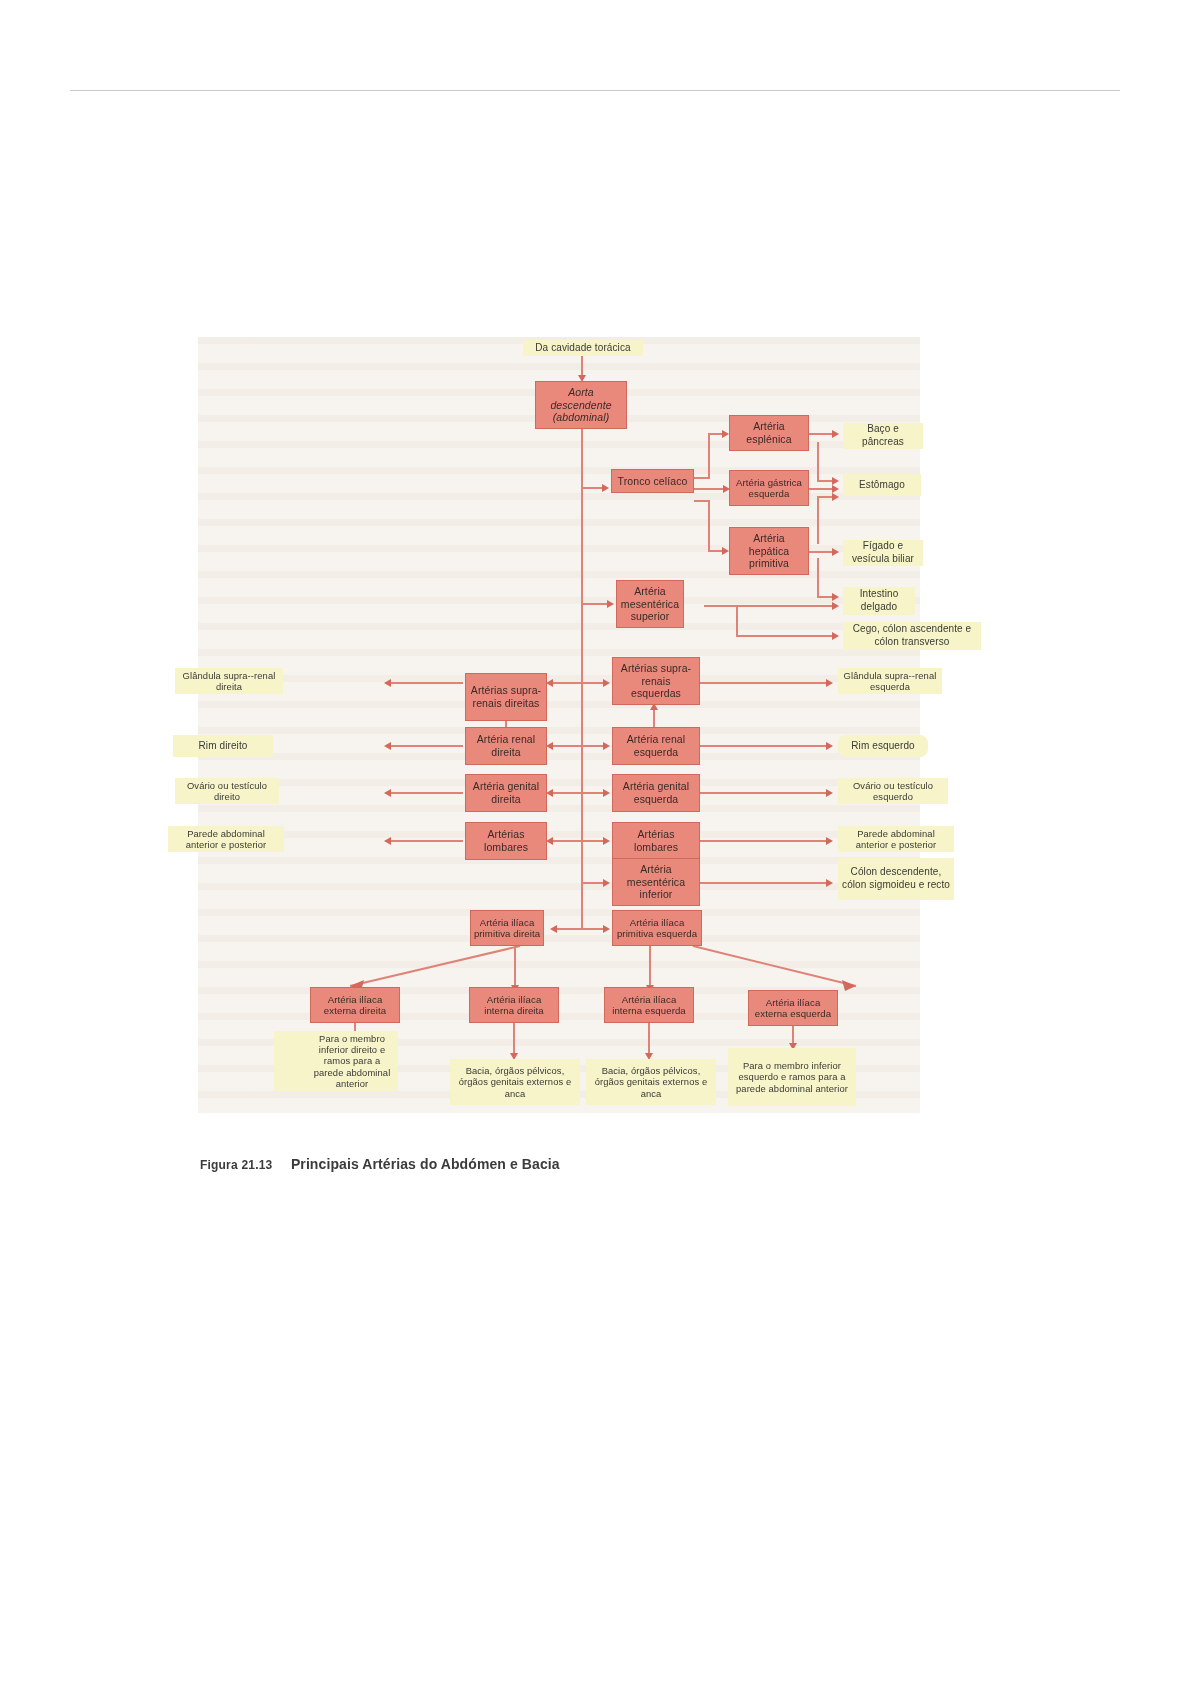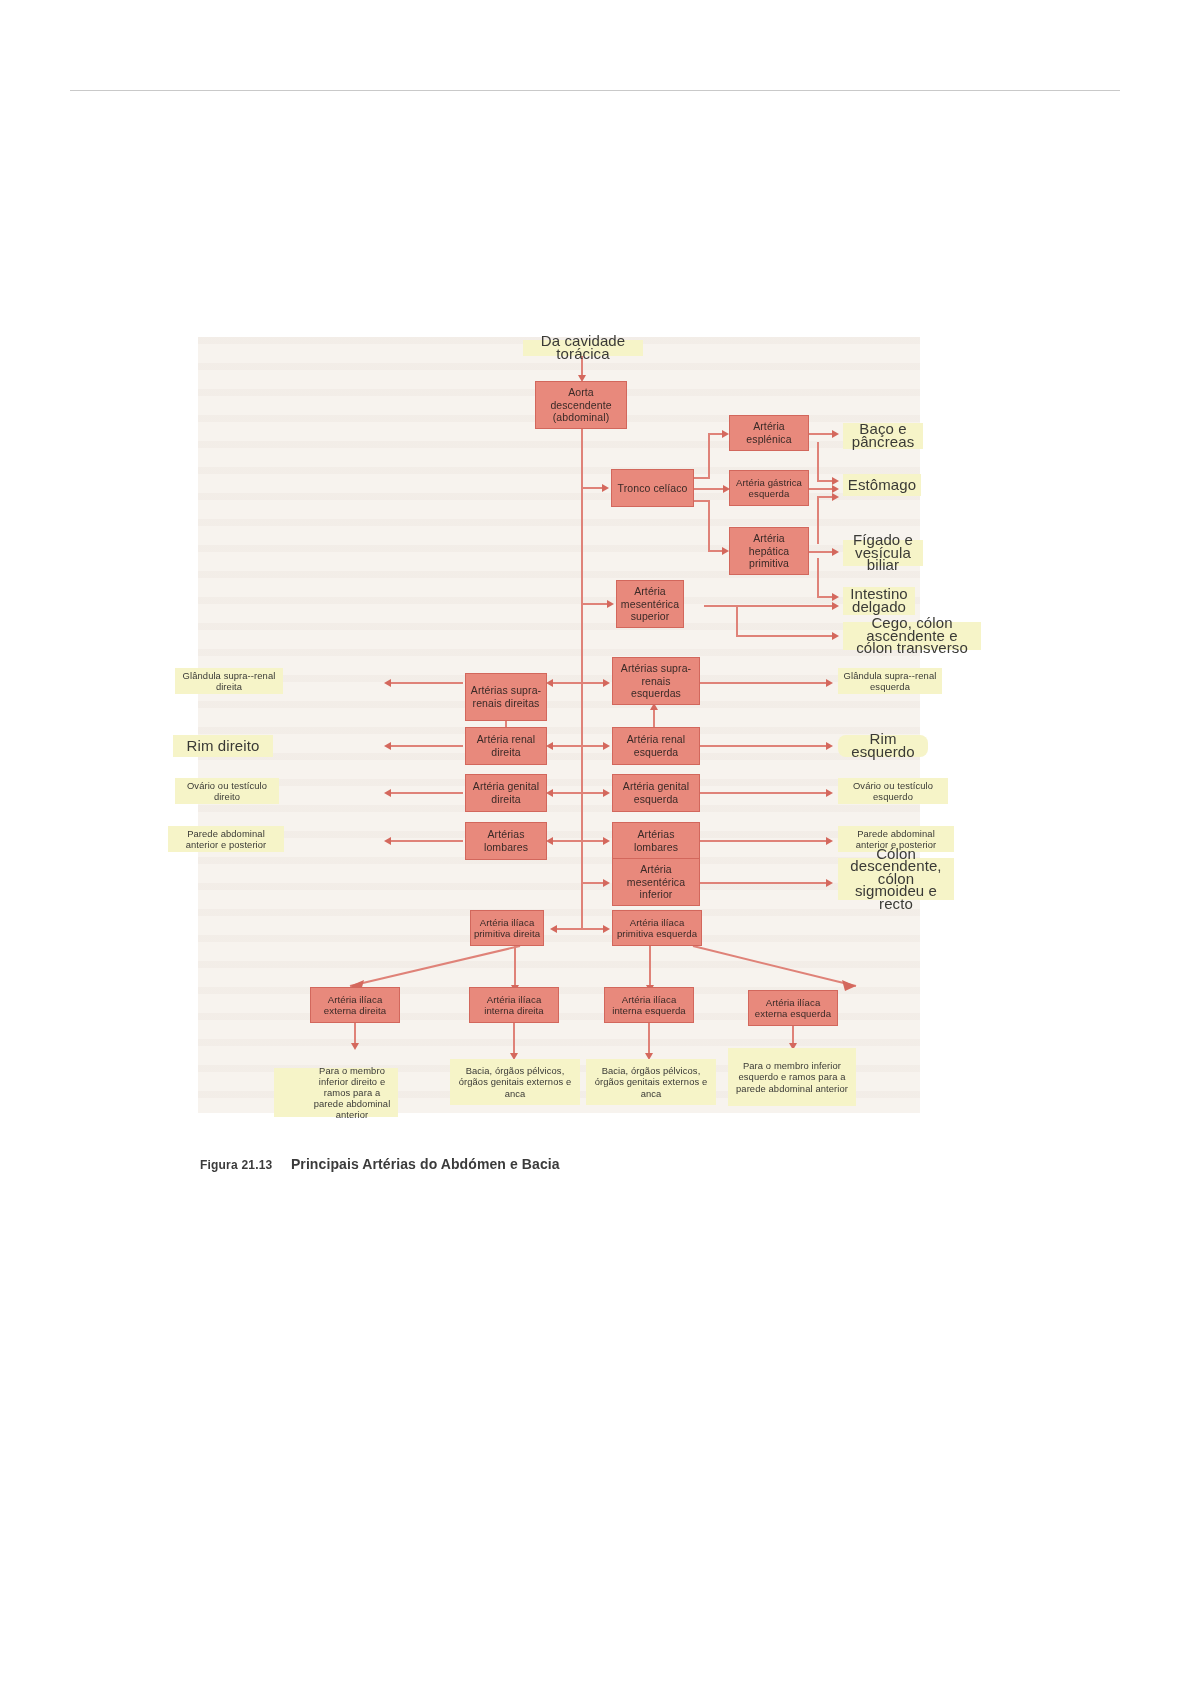"Da cavidade torácica" .leaf { font-size: 15px -> 10px }
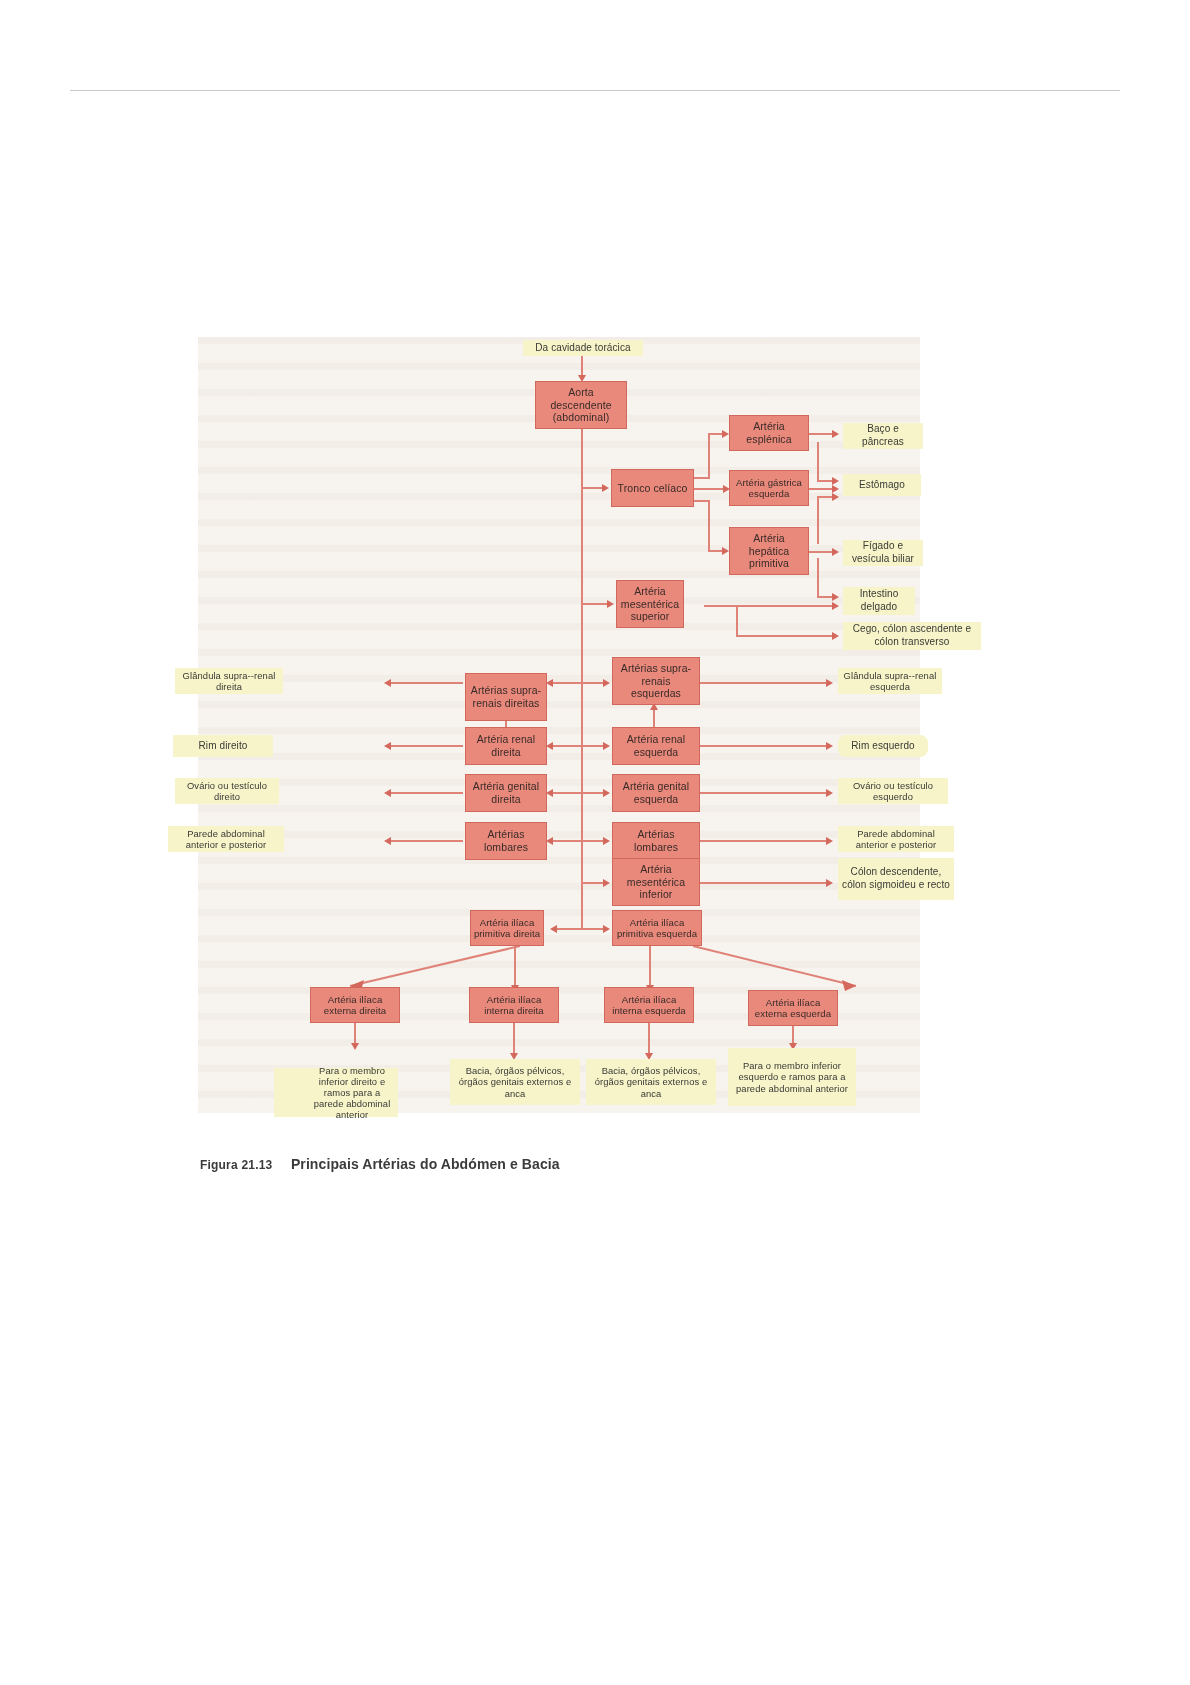"Aorta descendente (abdominal)" div.node { font-style: none -> italic }
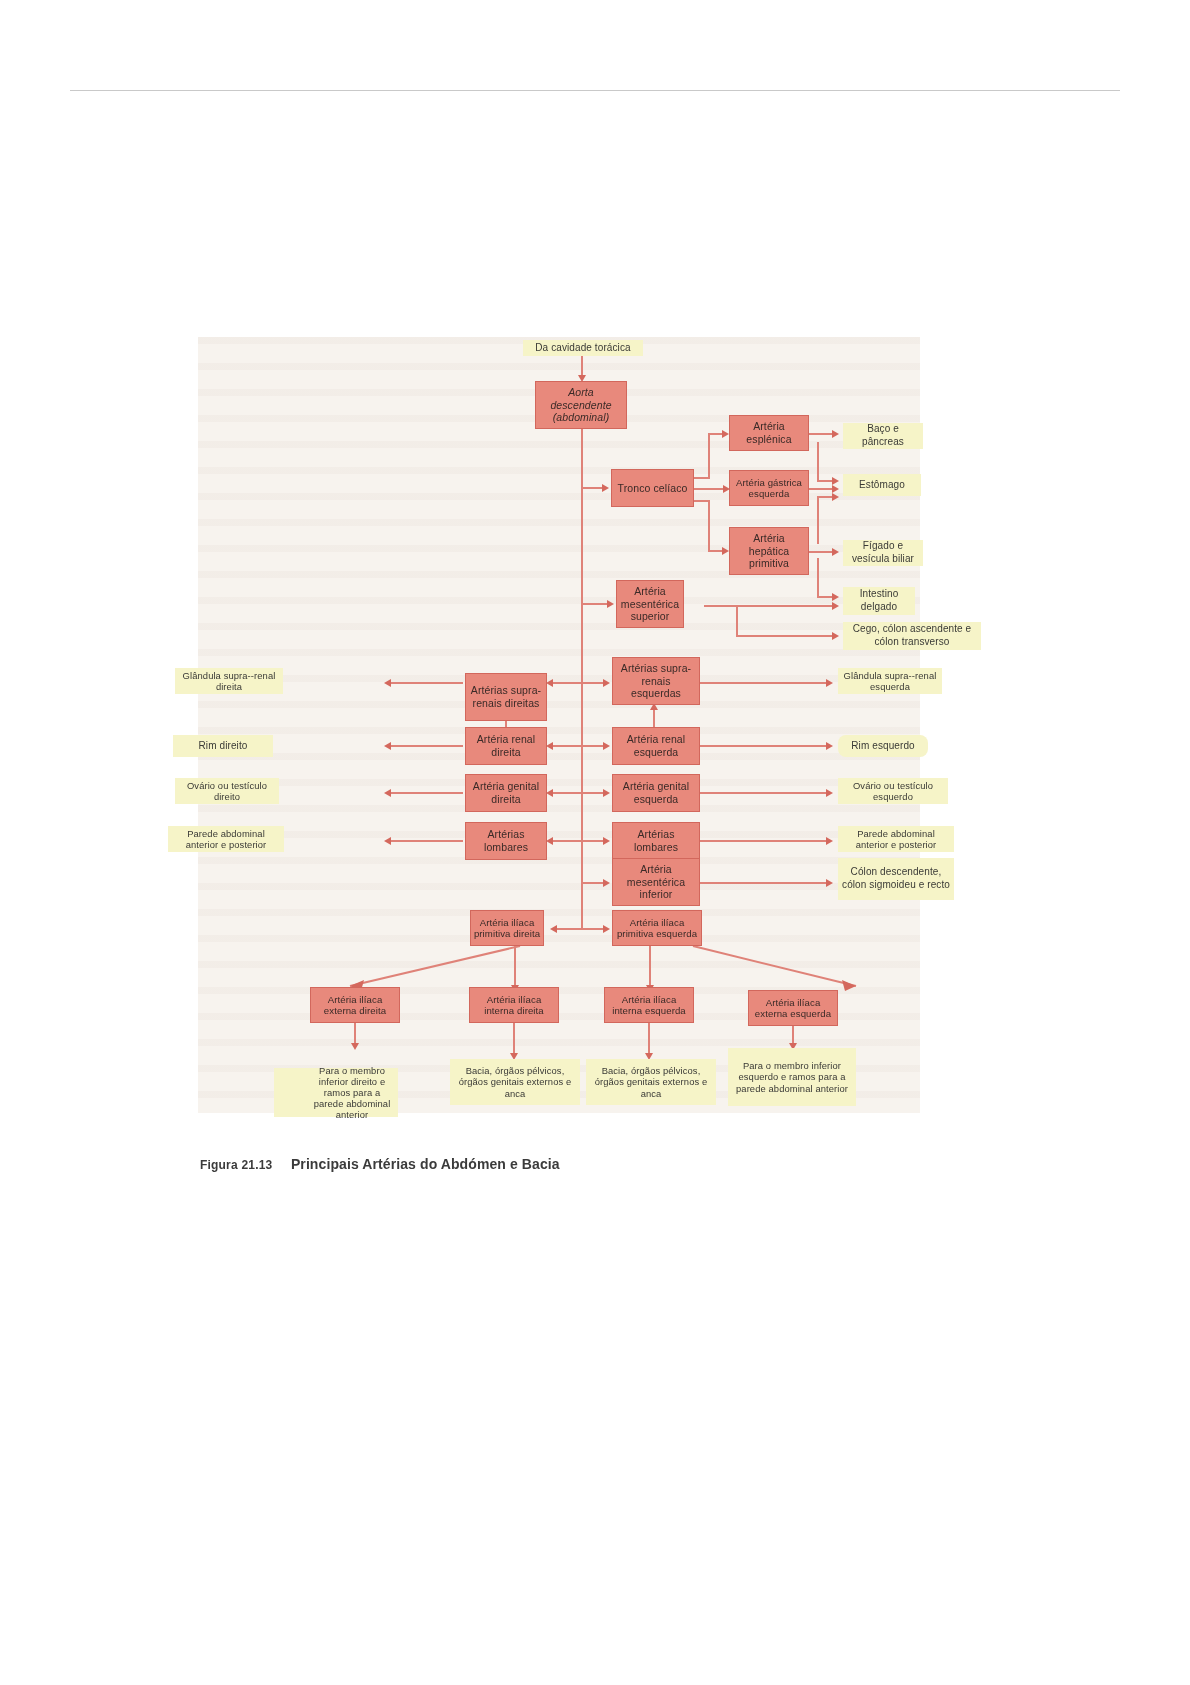"Tronco celíaco" div.node { height: 38px -> 24px }
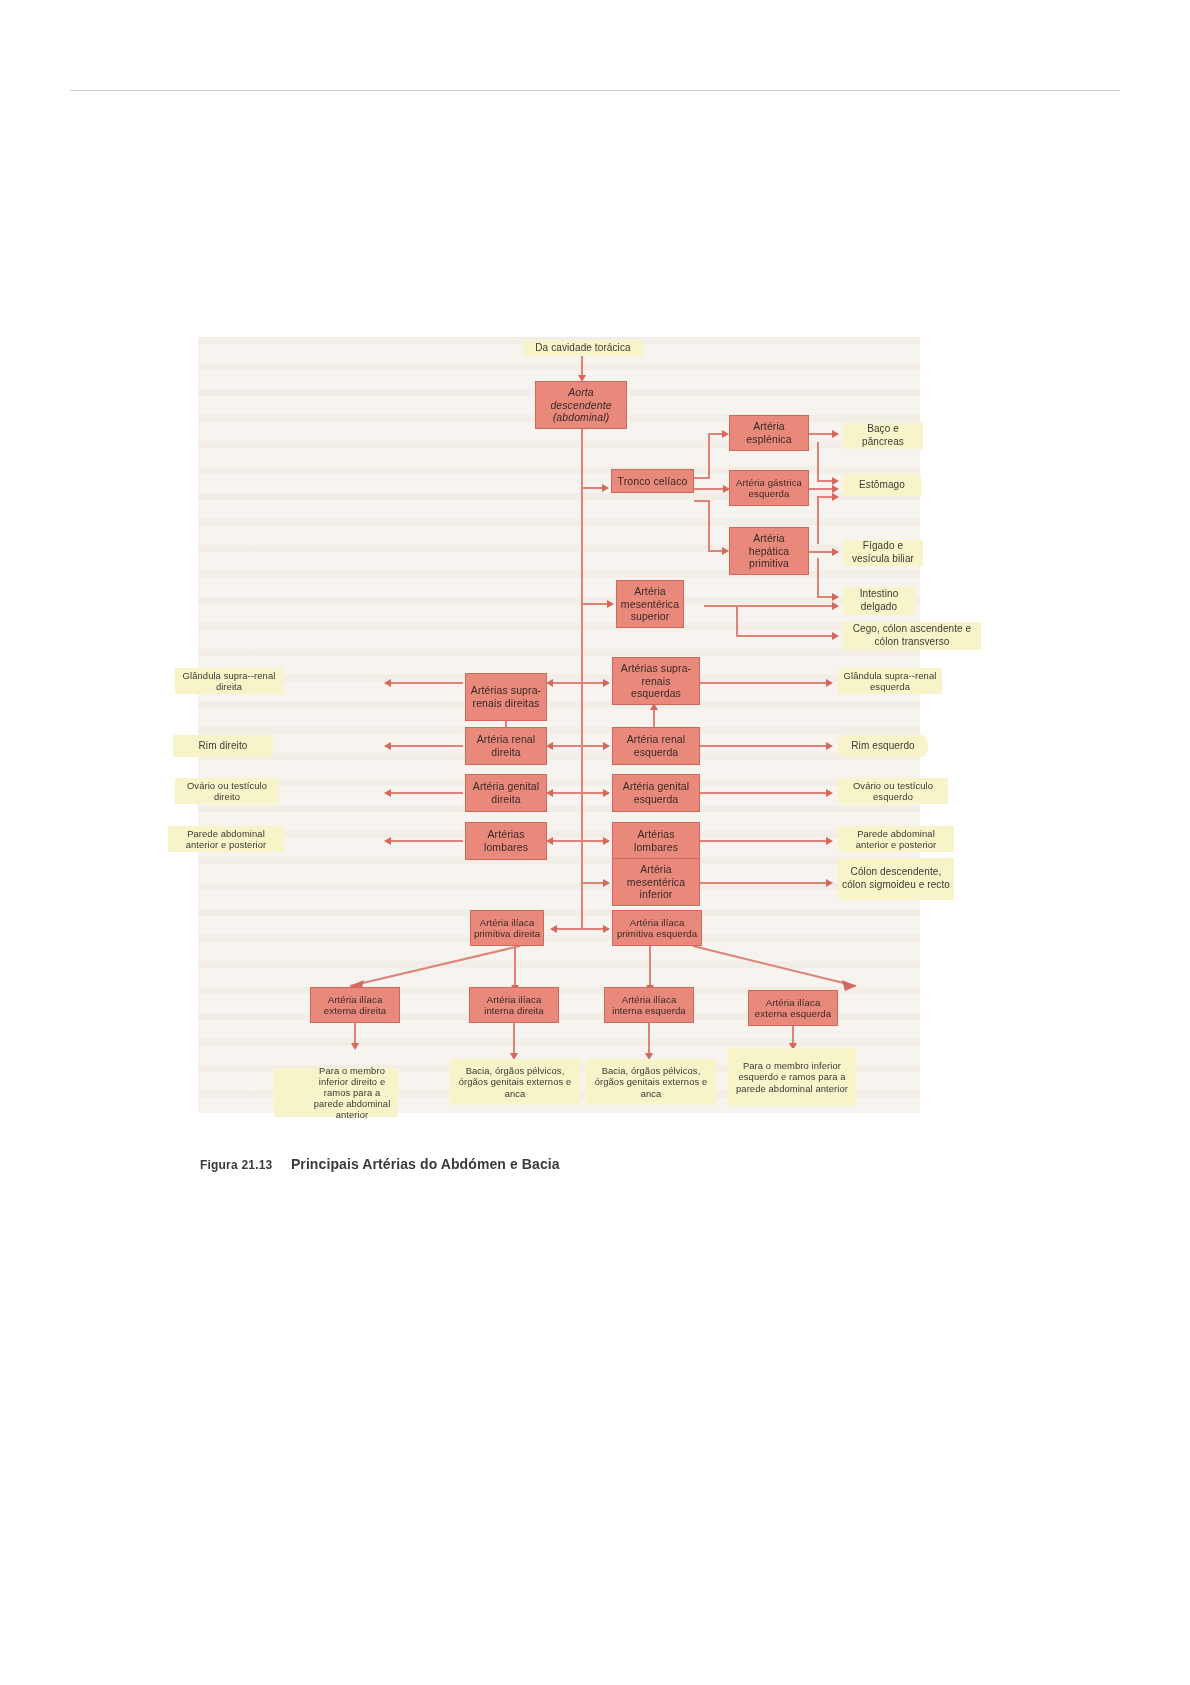"Para o membro inferior direito" div.leaf { height: 49px -> 60px; top: 731px -> 694px }
